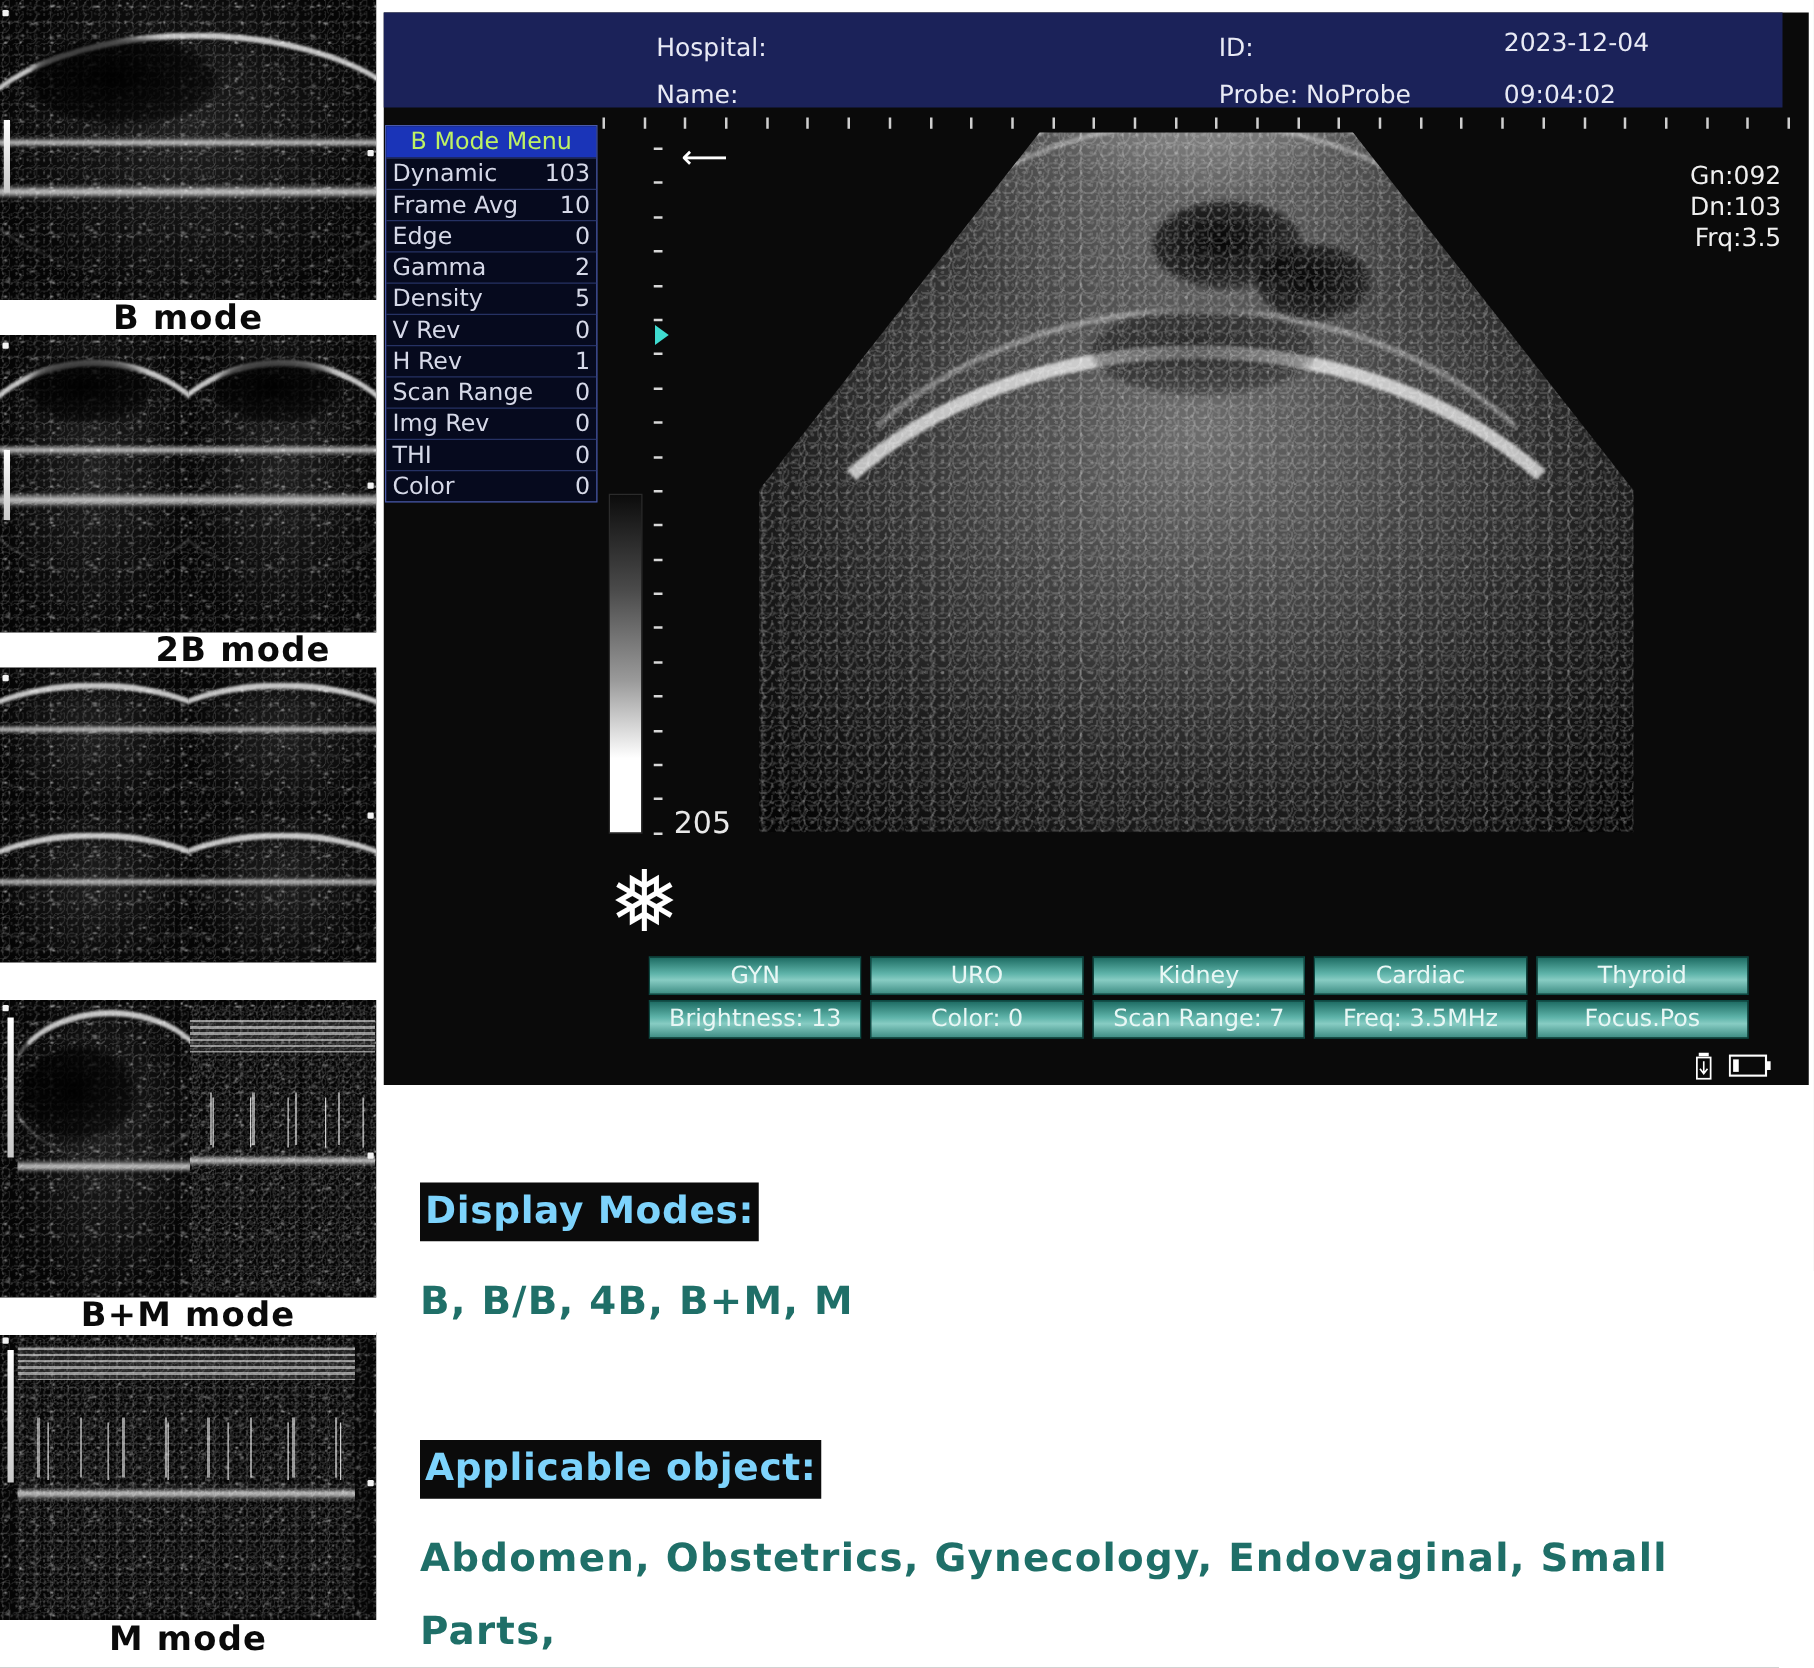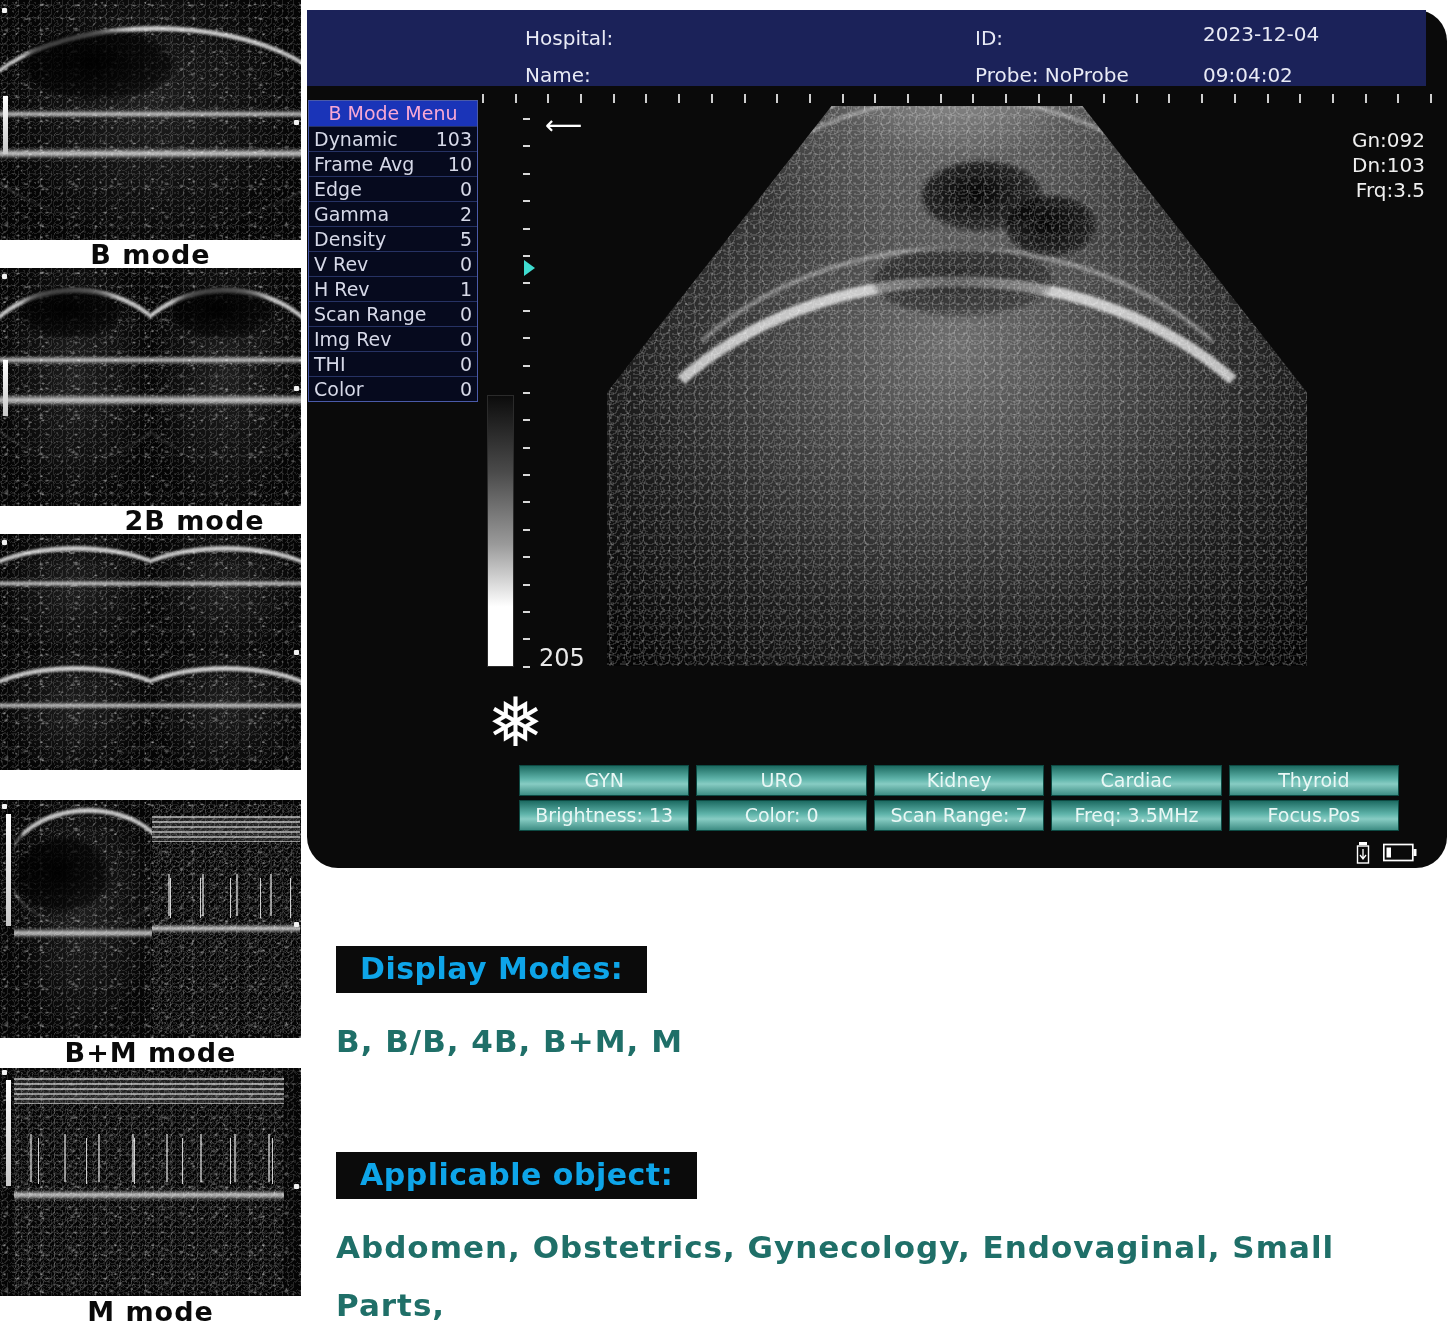"Hospital:" #device { border-radius: 31px -> none }
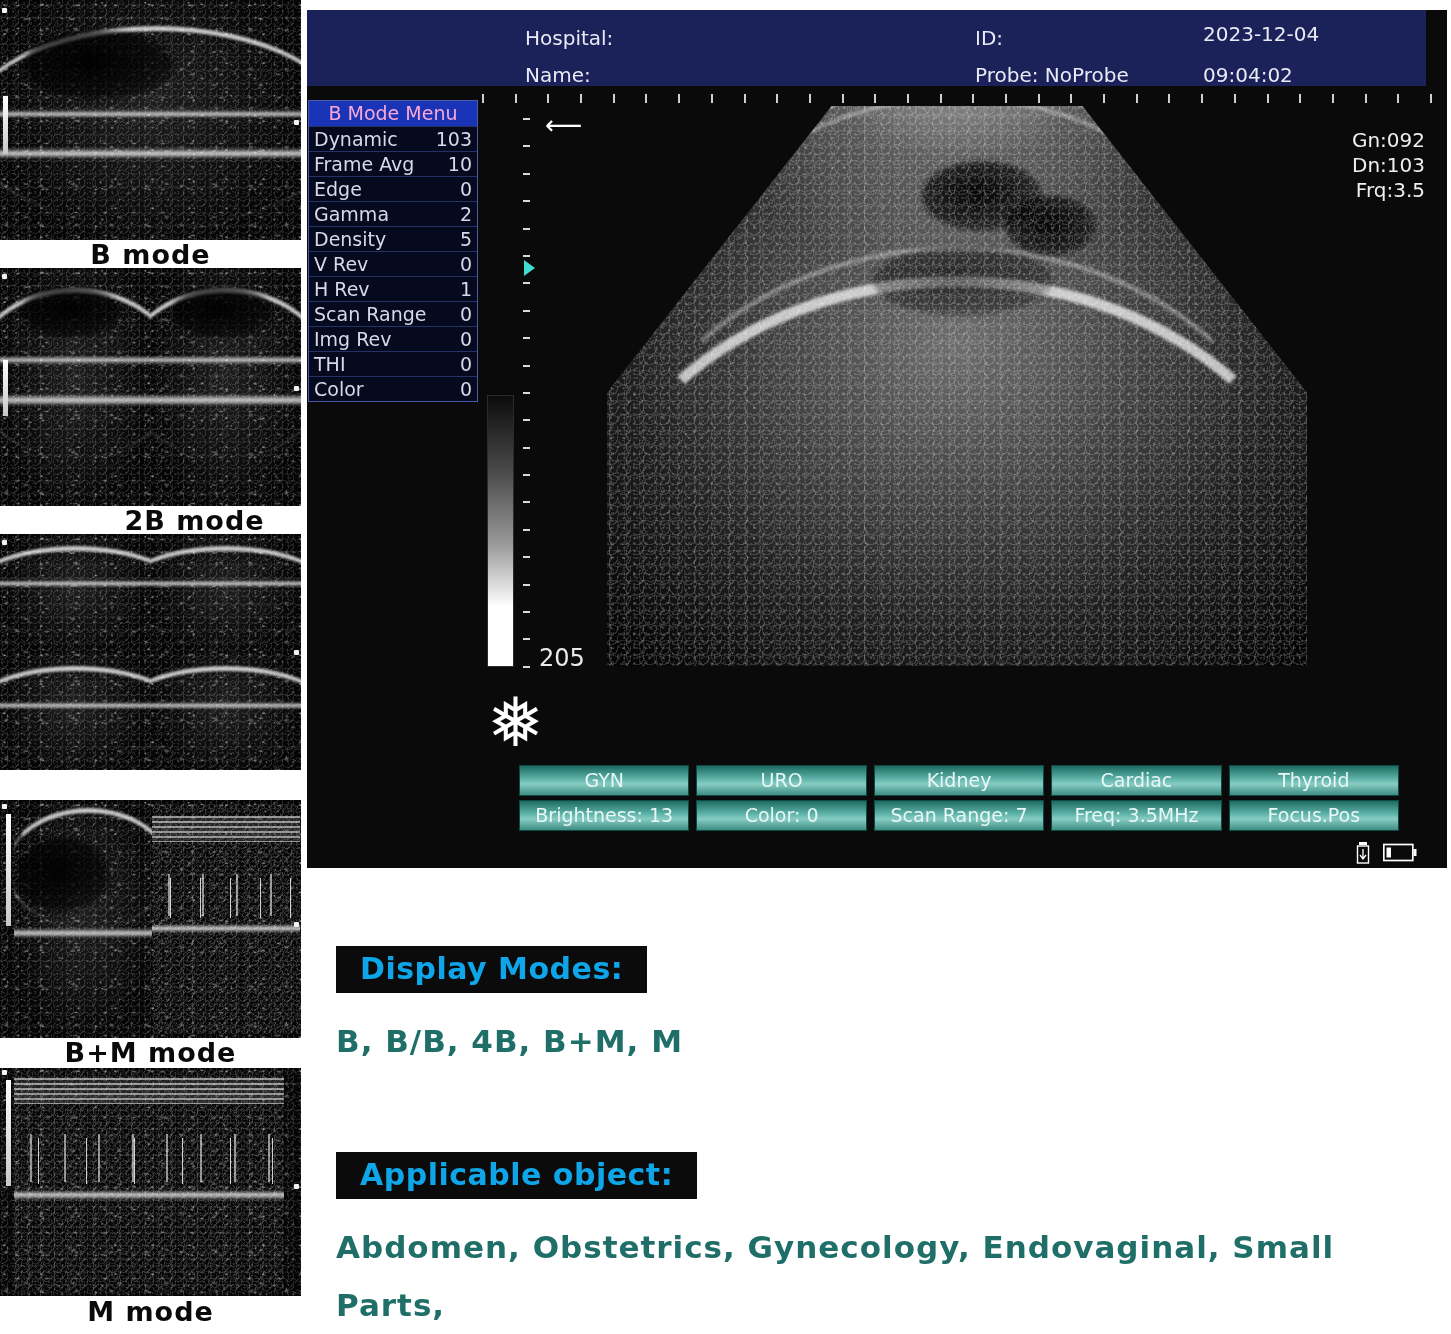"B Mode Menu" #bmenu .bm-title { color: #f9a8d4 -> #bef264 }
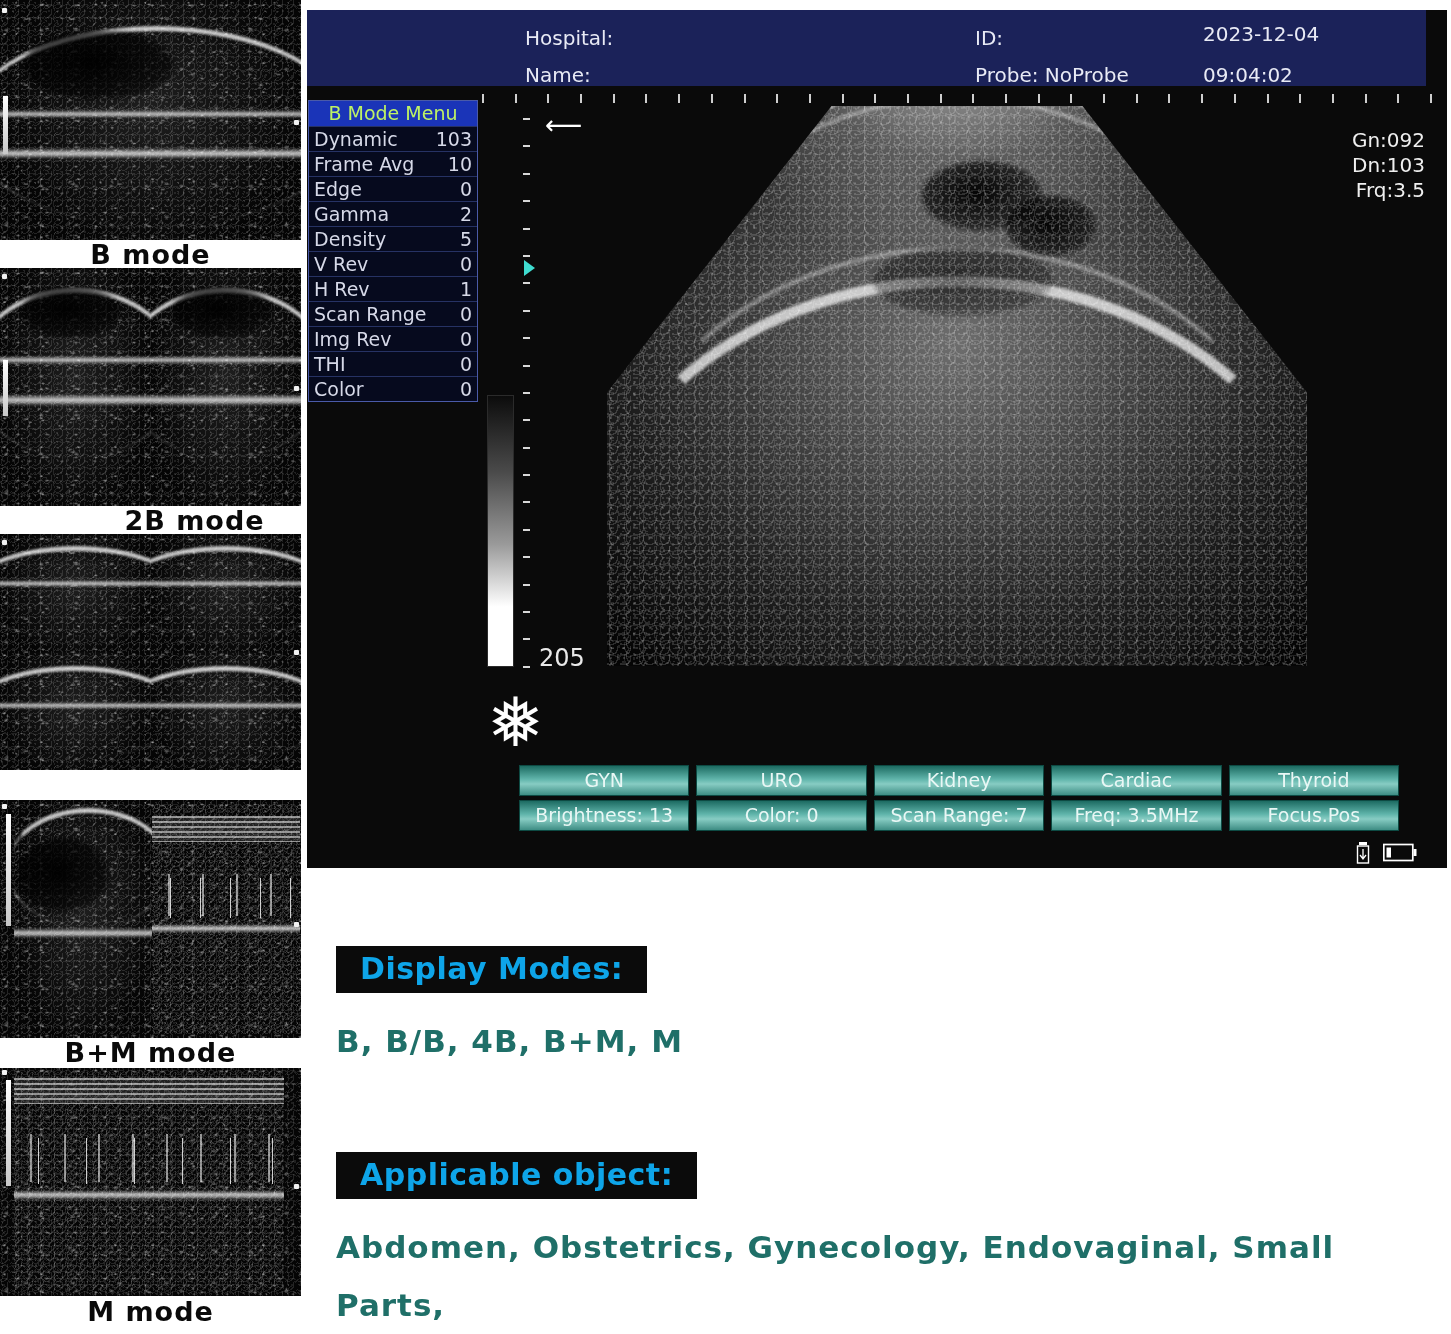"Display Modes:" .info-head { color: #0ea5e9 -> #7dd3fc; padding: 5px 24px 7px -> 5px 4px 7px }
